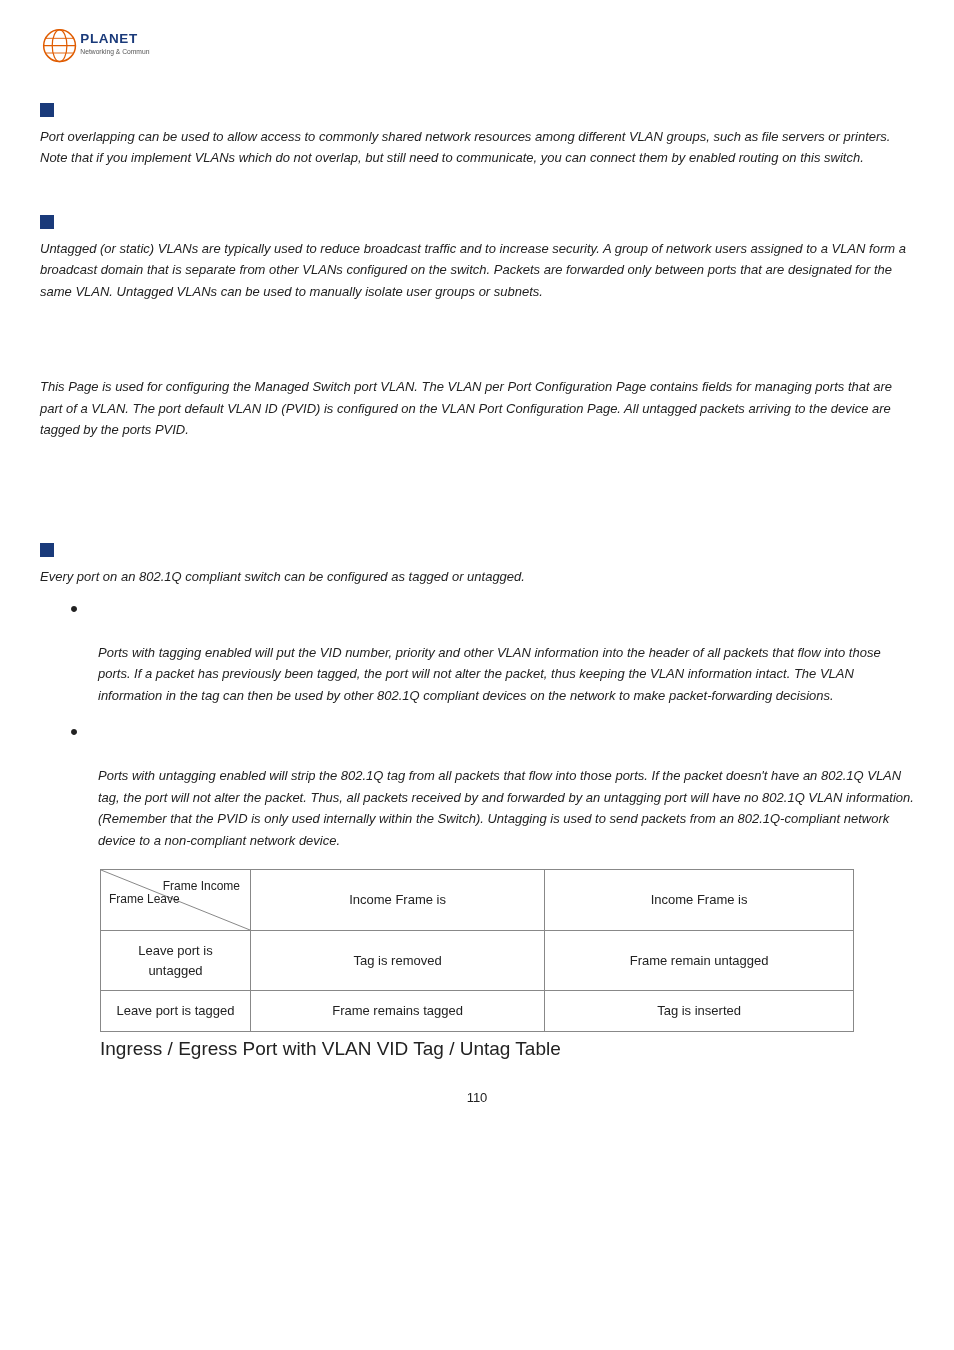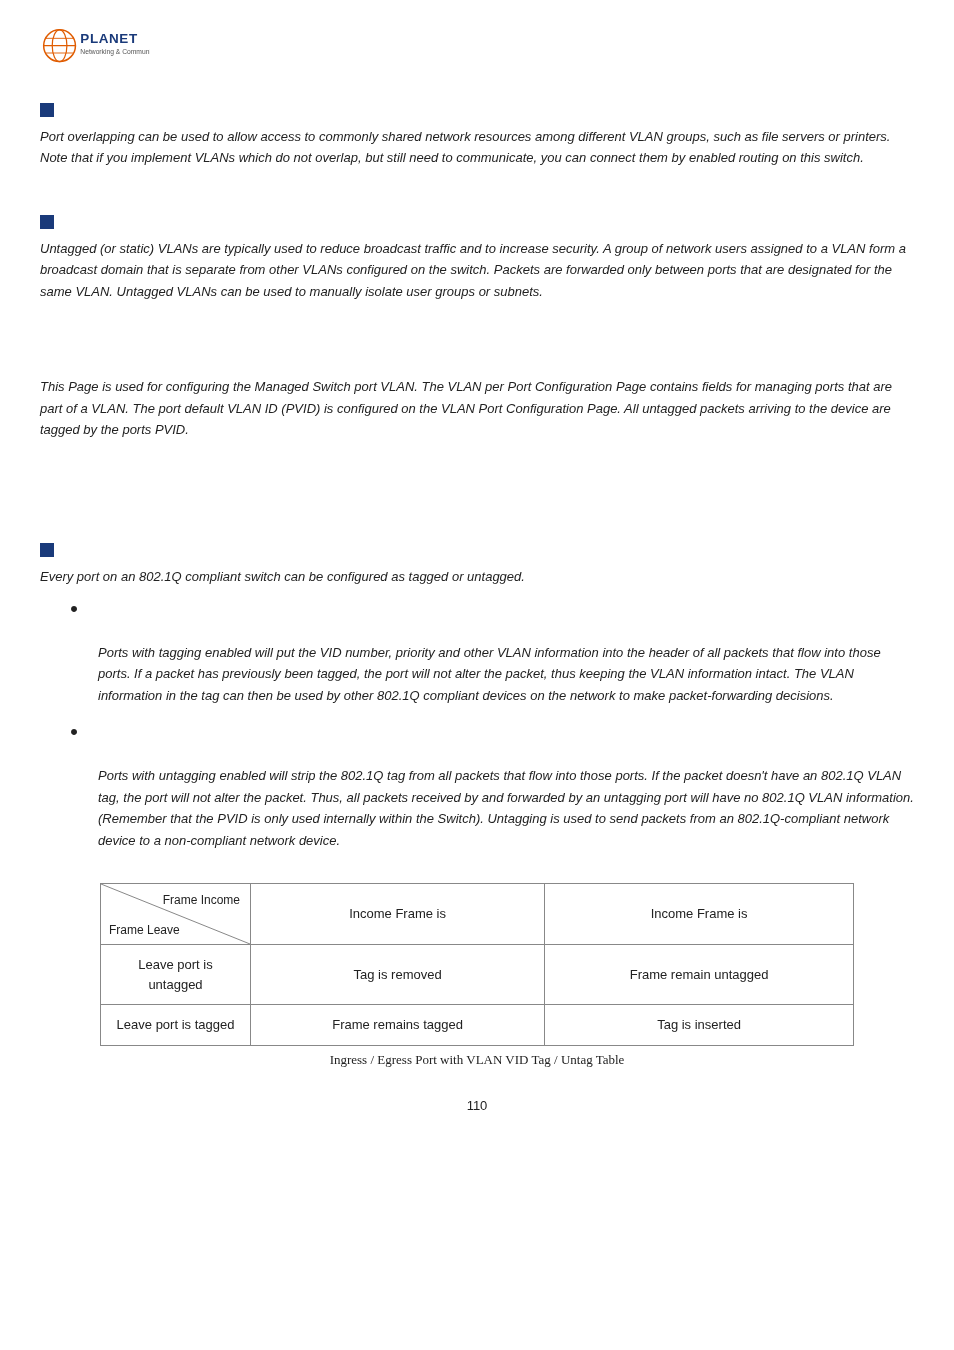"Frame Income" .vlan-table-wrap { margin: 32px 60px 6px 60px -> 18px 60px 6px 60px }
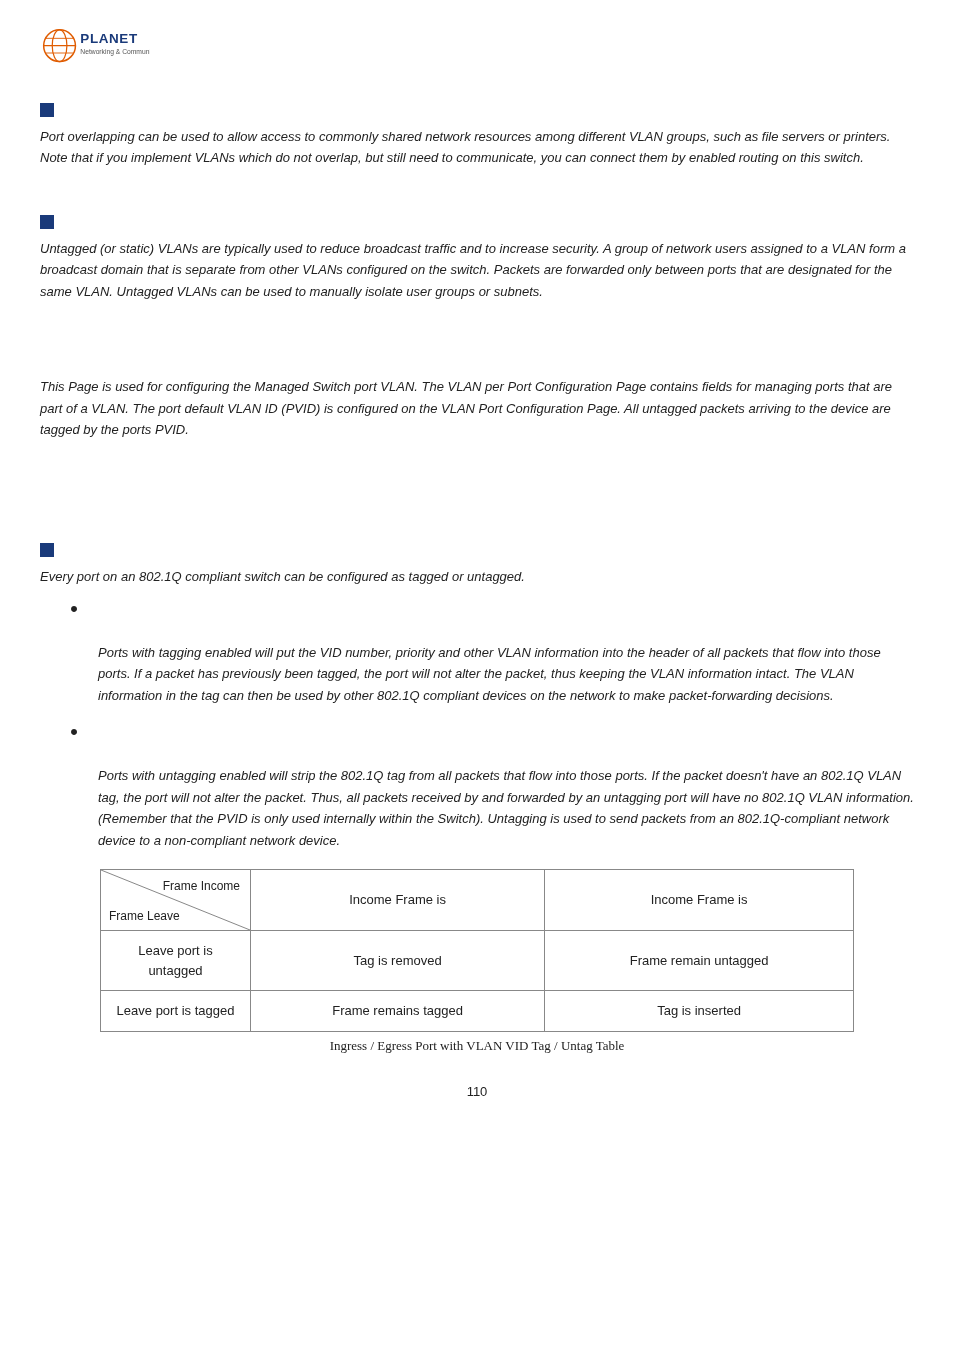"Frame Leave" .diagonal-bottom-left { bottom: 5px -> 22px }
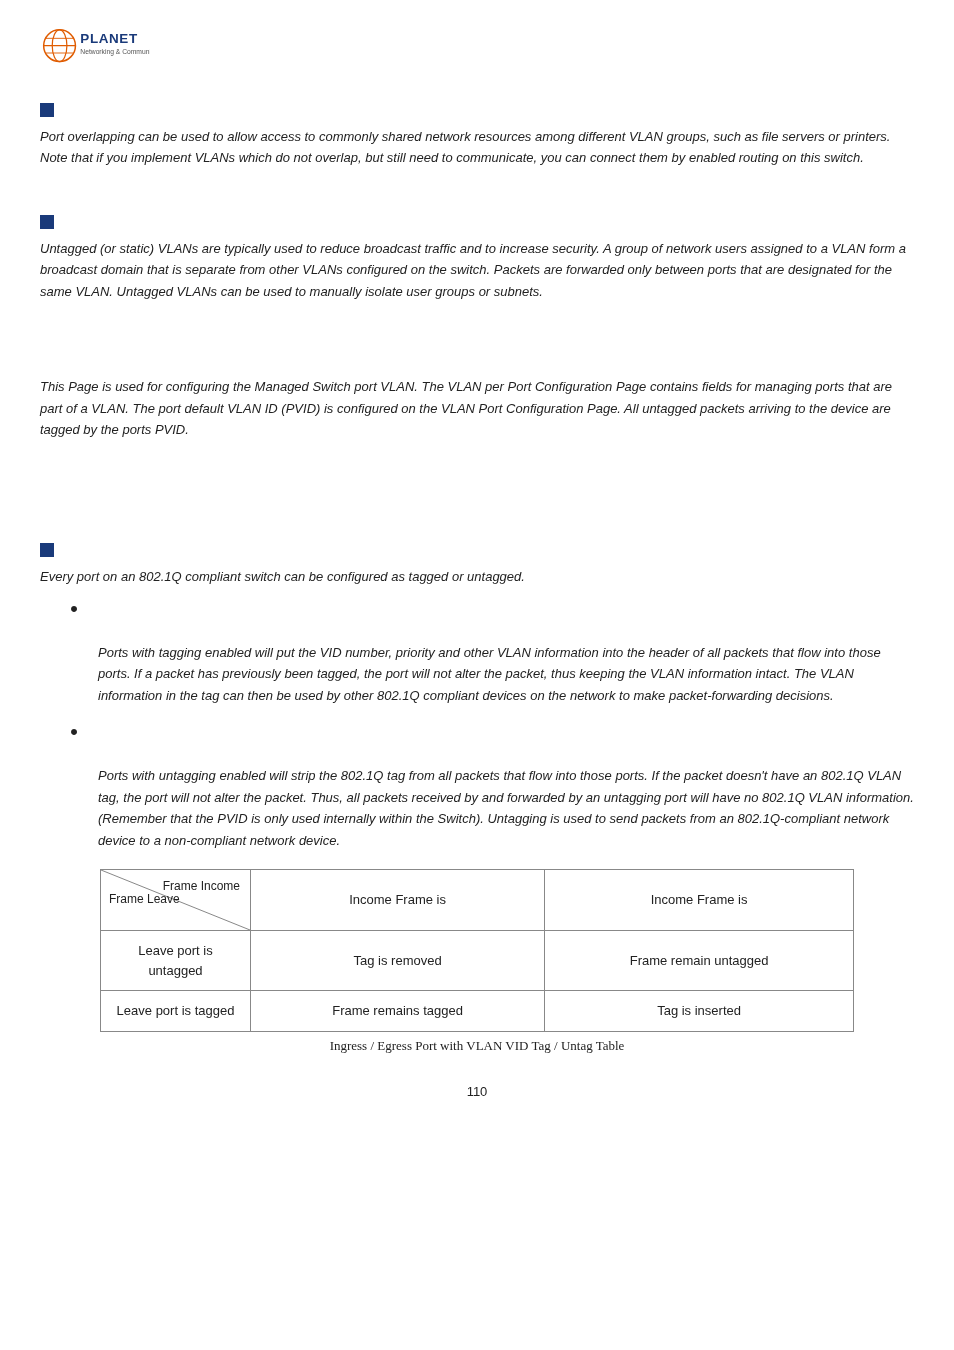"Ingress / Egress Port with" .table-caption { font-family: Liberation Serif, serif -> none; font-size: 13px -> 19px; text-align: center -> none }
